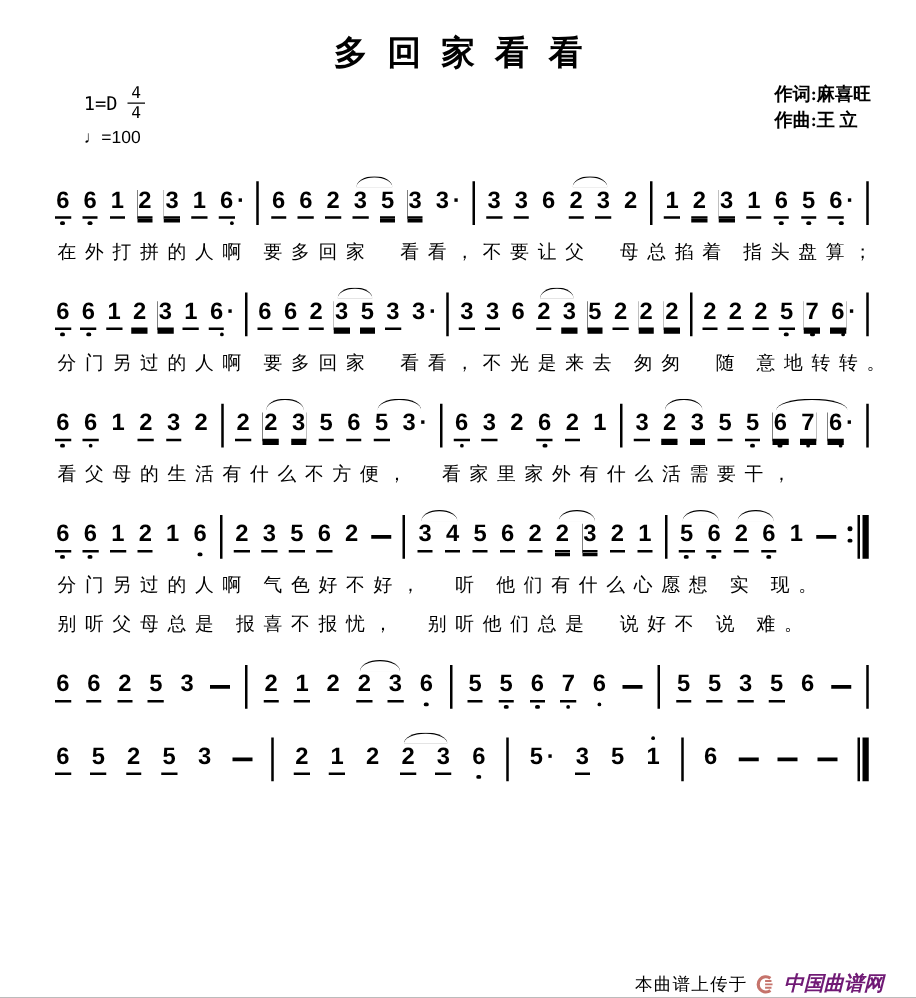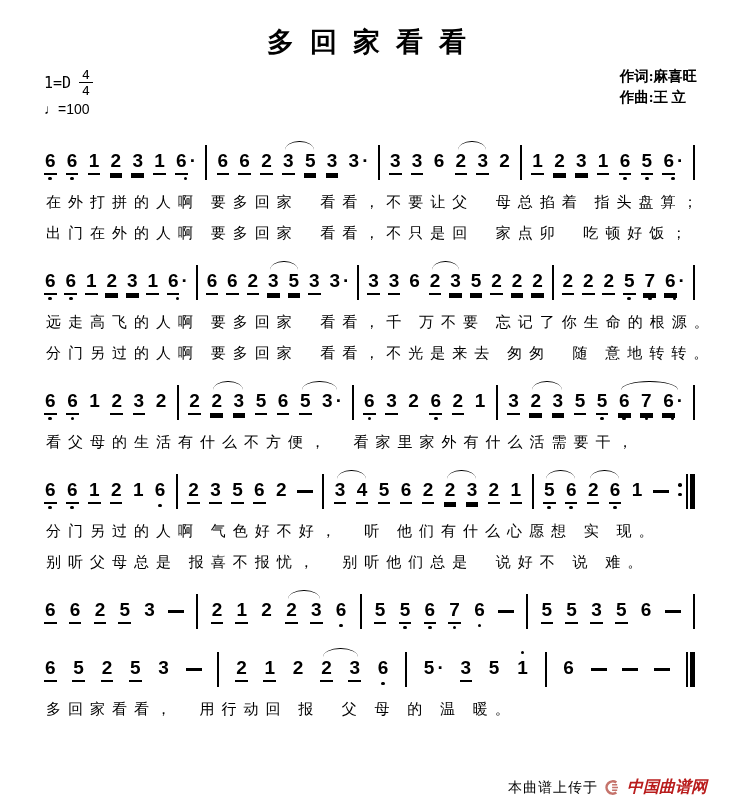"1=D" .head-row { margin-left: none -> 23px }
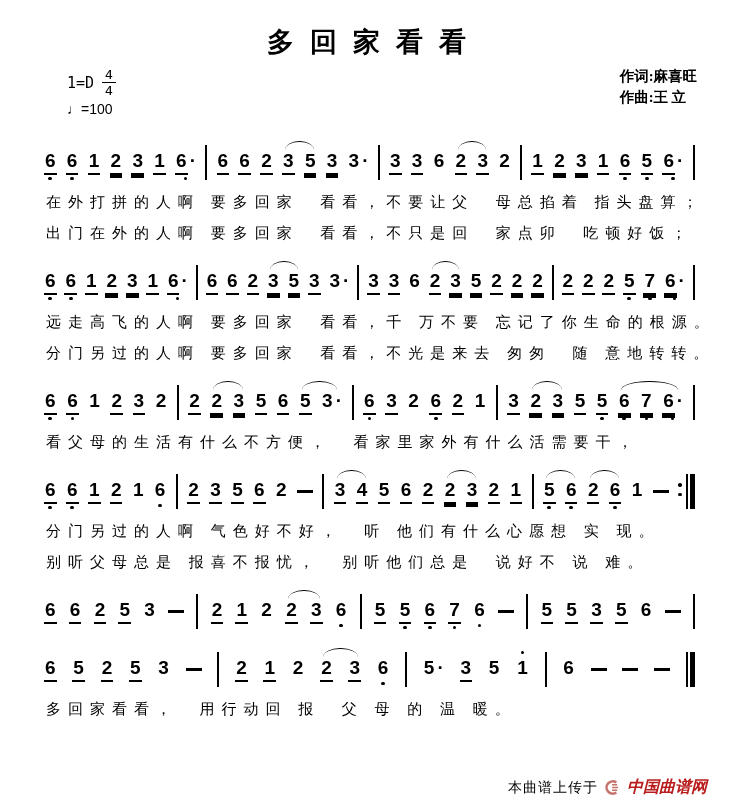"出门在外的人啊 要多回家 看看，不只是回 家点卯 吃顿好饭；" div.lyrics-row { html: <div>出门在外的人啊 要多回家 看看，不只是回 家点卯 吃顿好饭；</div> -> none }
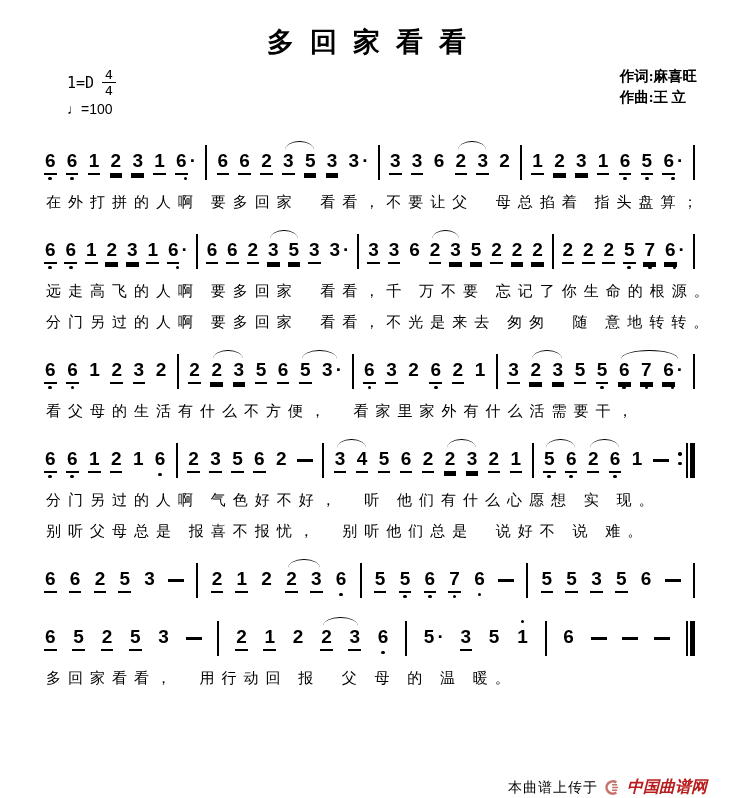"远走高飞的人啊 要多回家 看看，千 万不要 忘记了你生命的根源。" div.lyrics-row { html: <div>远走高飞的人啊 要多回家 看看，千 万不要 忘记了你生命的根源。</div> -> none }
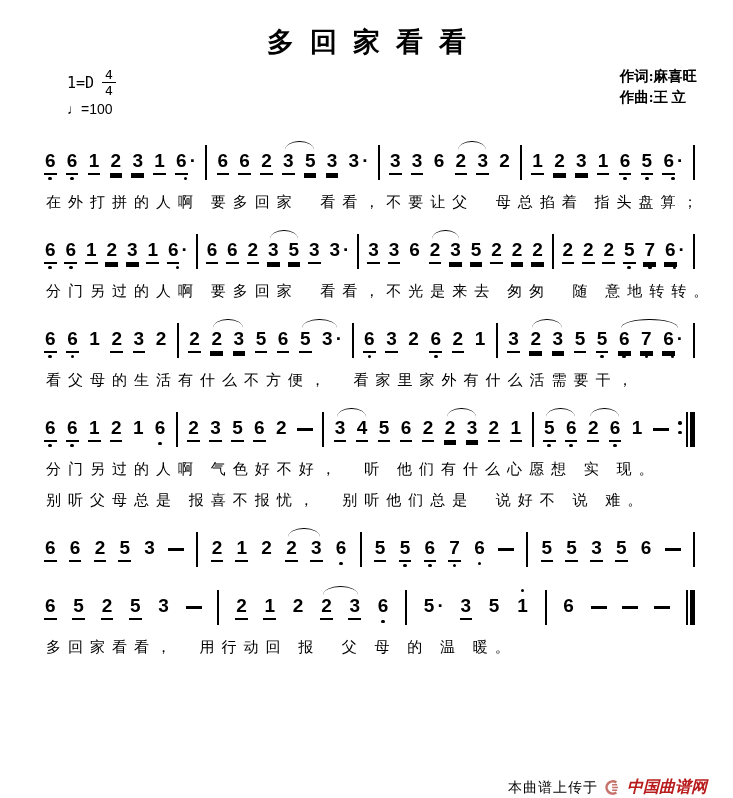"多回家看看， 用行动回 报 父 母" div.lyrics-row { html: <div>多回家看看， 用行动回 报 父 母 的 温 暖。</div> -> none }
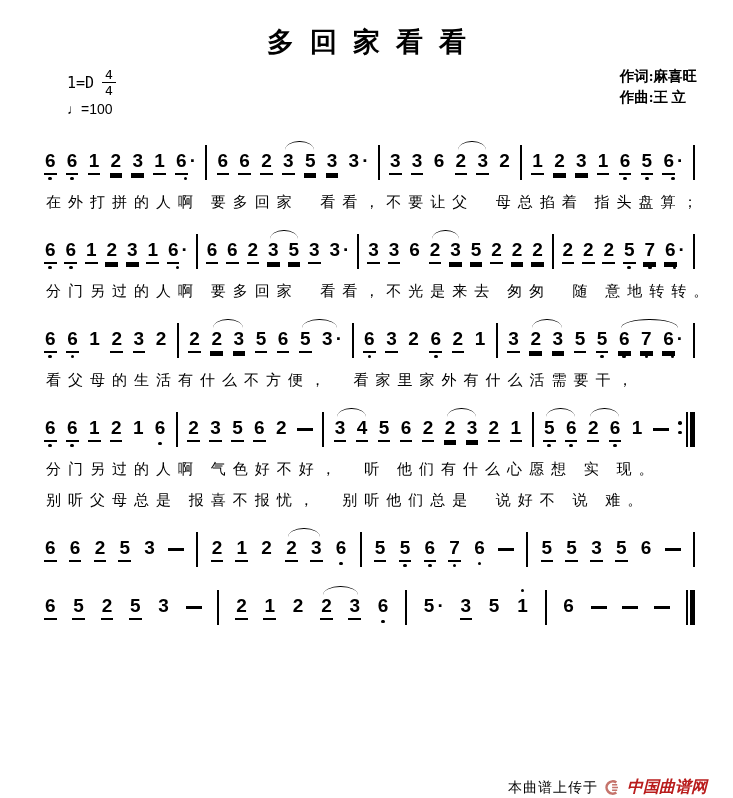"中国曲谱网" span.site-name { color: #b91c1c -> #701a75 }
